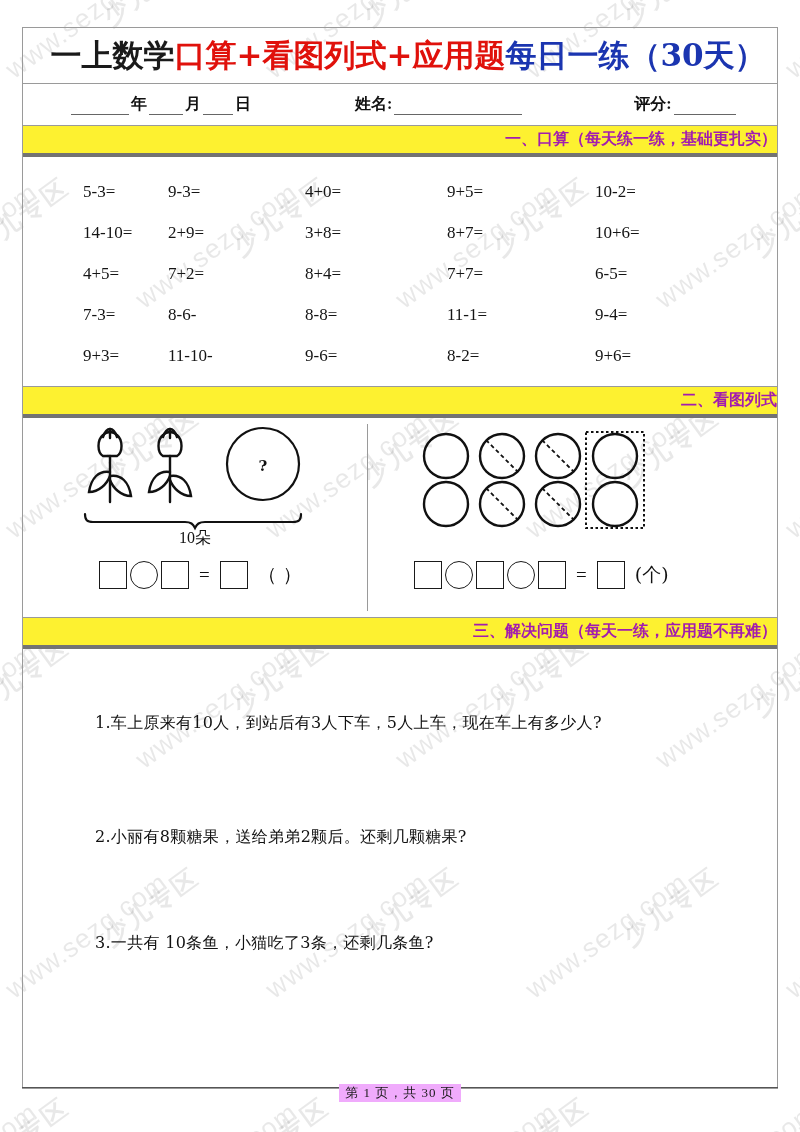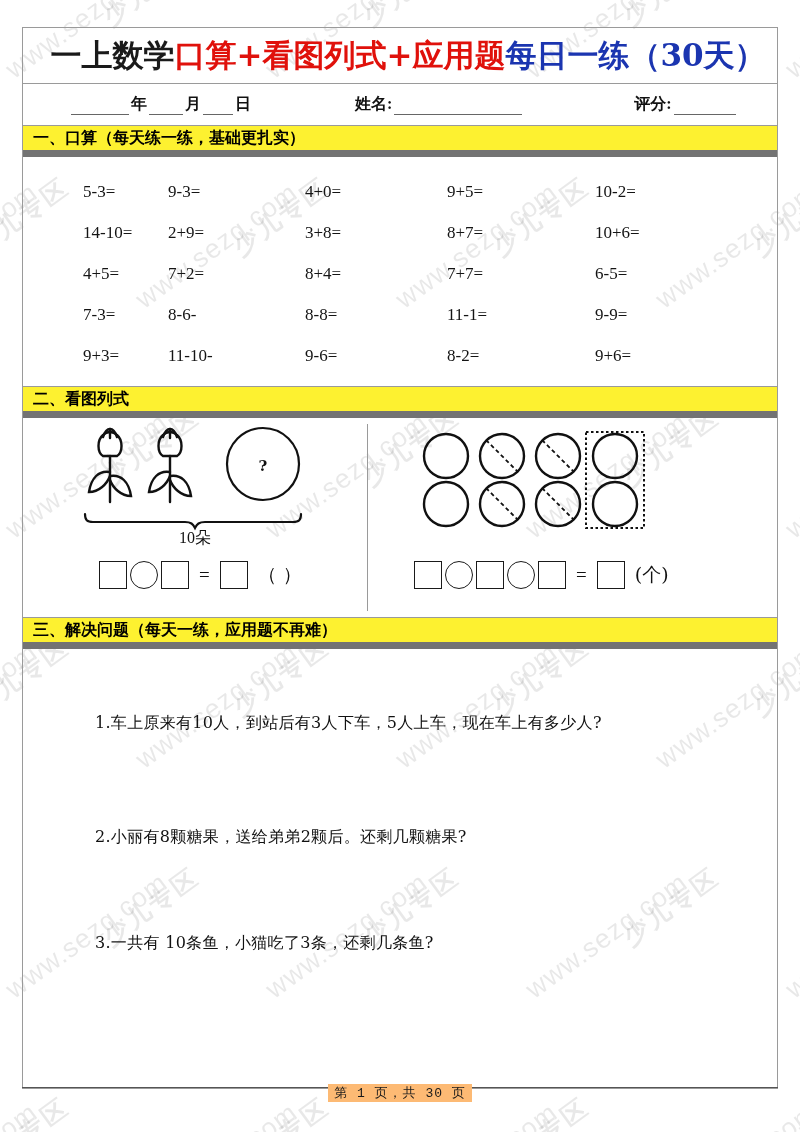"一、口算（每天练一练，基础更扎实）" .sec-head { border-bottom: 7px solid #737373 -> 4px solid #737373; color: #000000 -> #a21caf; justify-content: none -> flex-end }
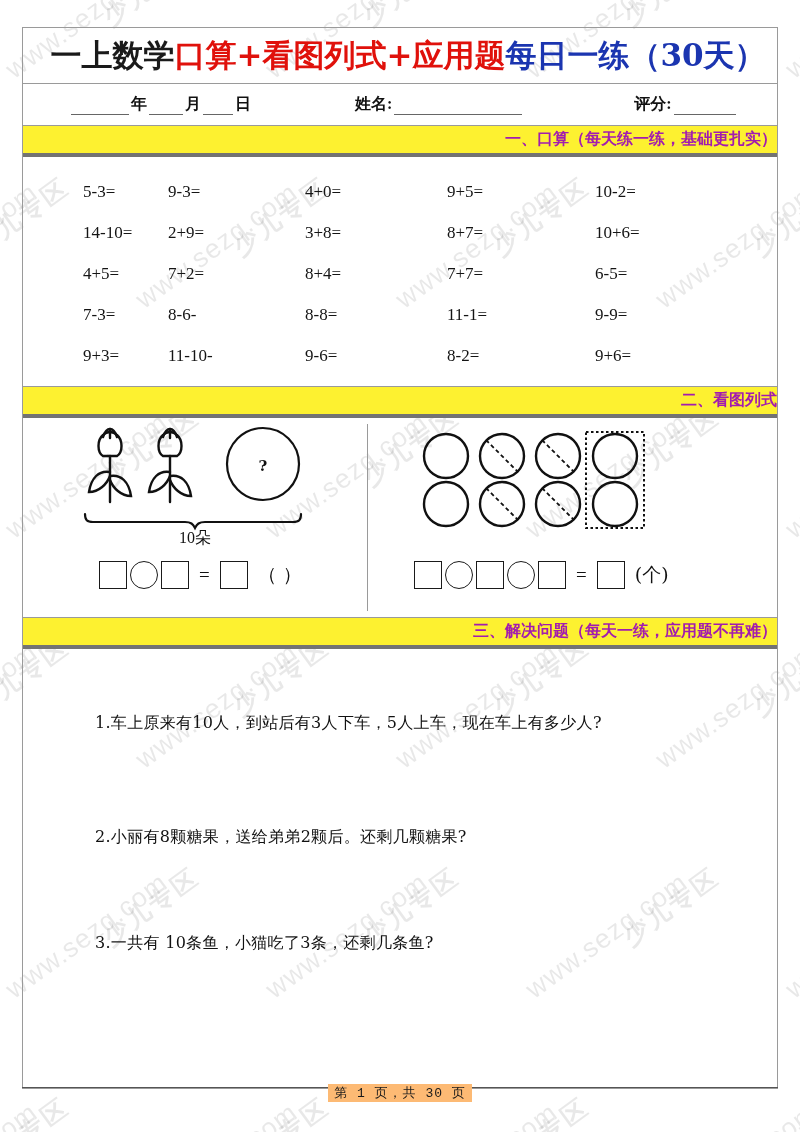"9-9=" div.arith-cell { text: 9-9 -> 9-4 }
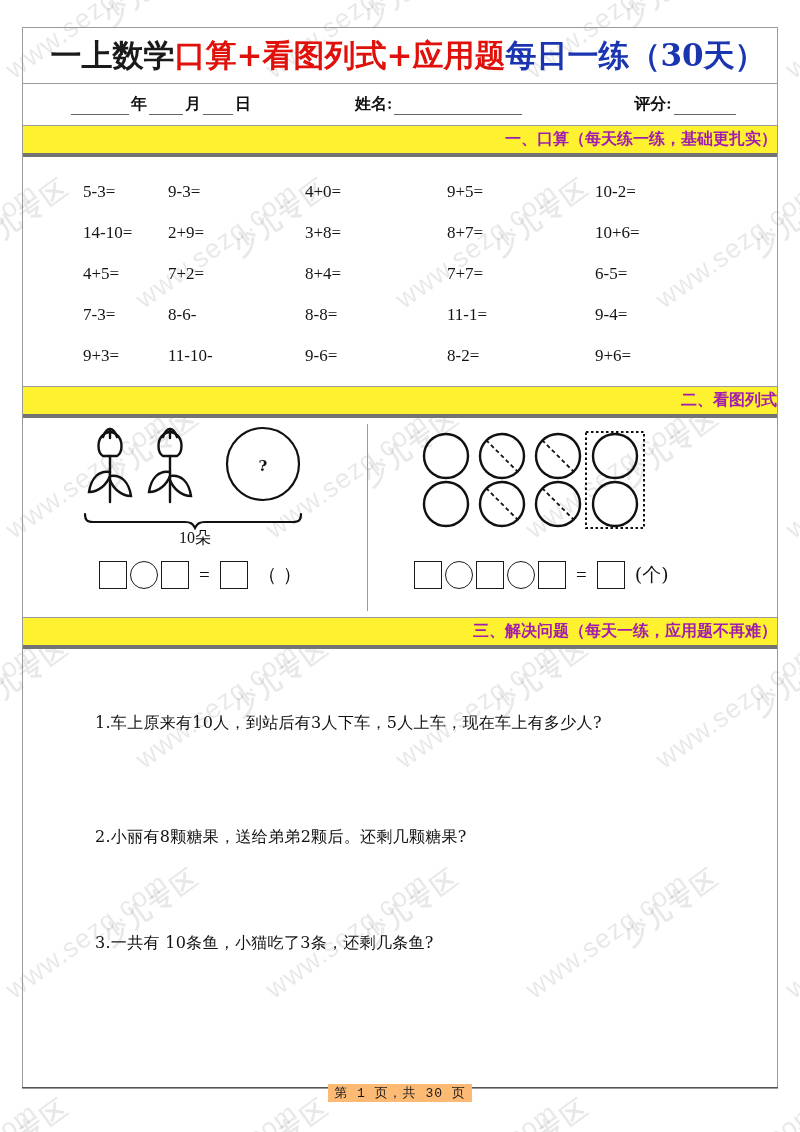"第 1 页，共 30 页" #footer-text { background: #fdba74 -> #f0abfc; font-family: Liberation Mono, monospace -> Liberation Serif, serif }
